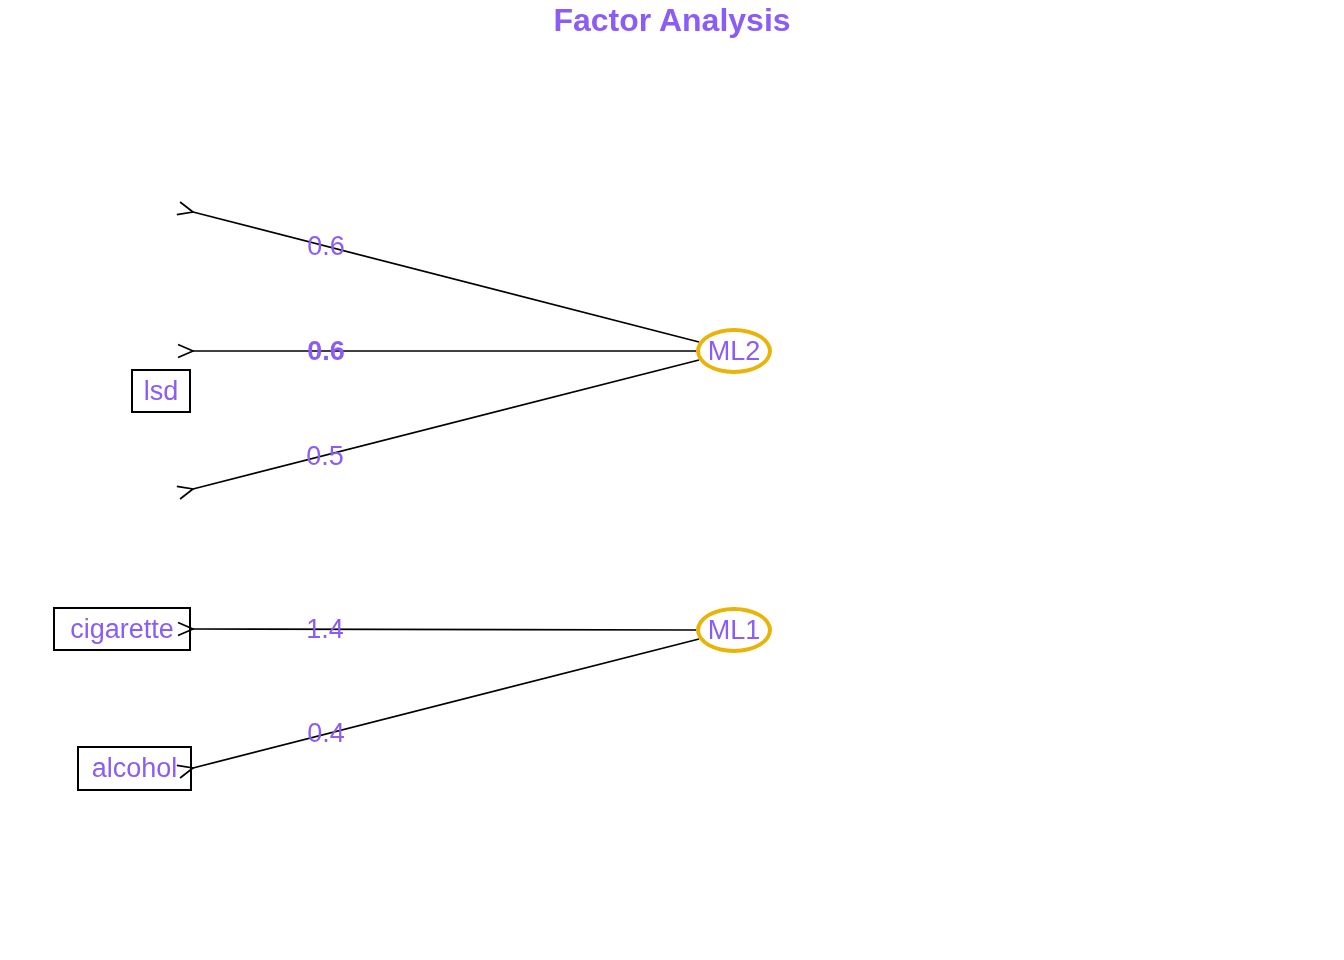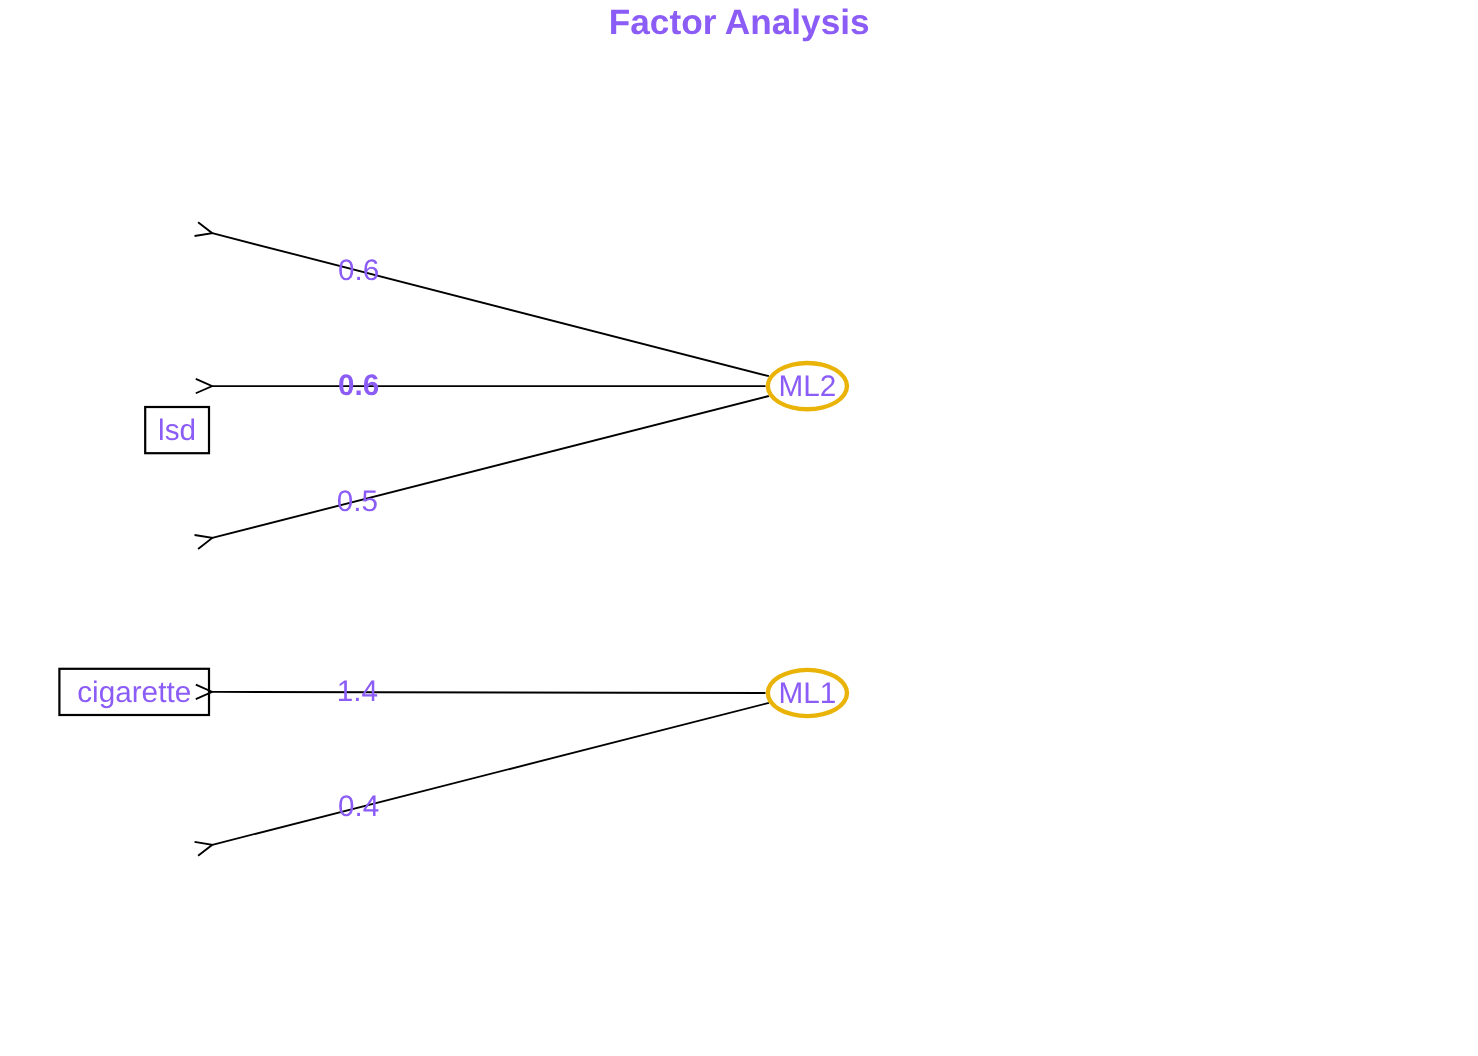"alcohol" div.var-box { html: none -> <div>alcohol</div> }
